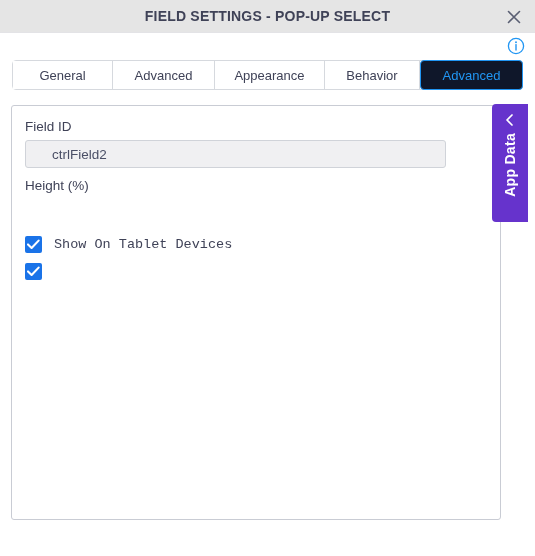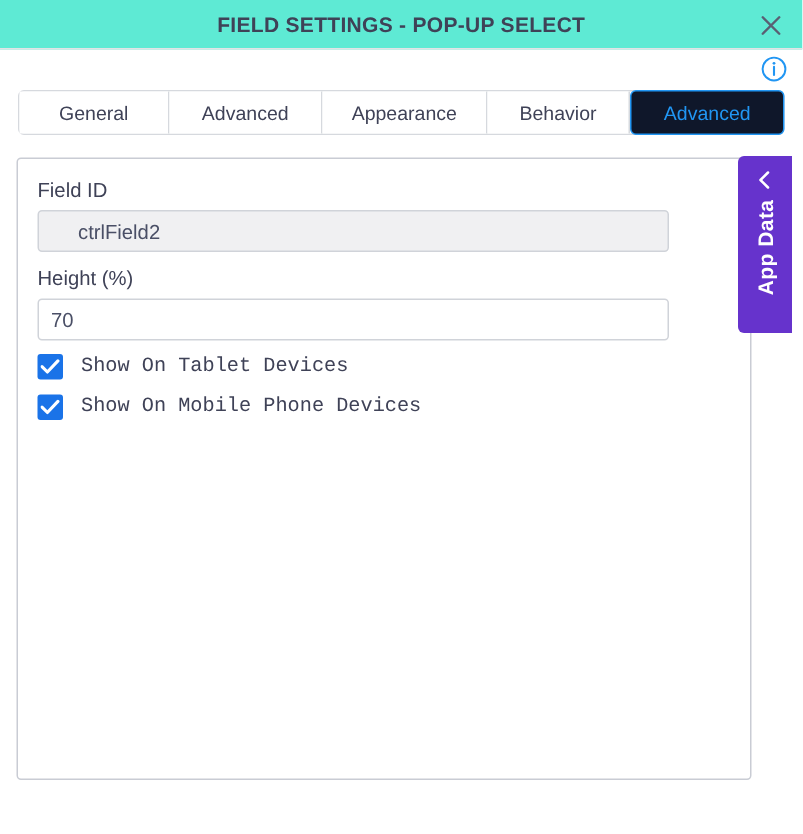"FIELD SETTINGS - POP-UP SELECT" .titlebar { background: #5eead4 -> #e5e5e5 }
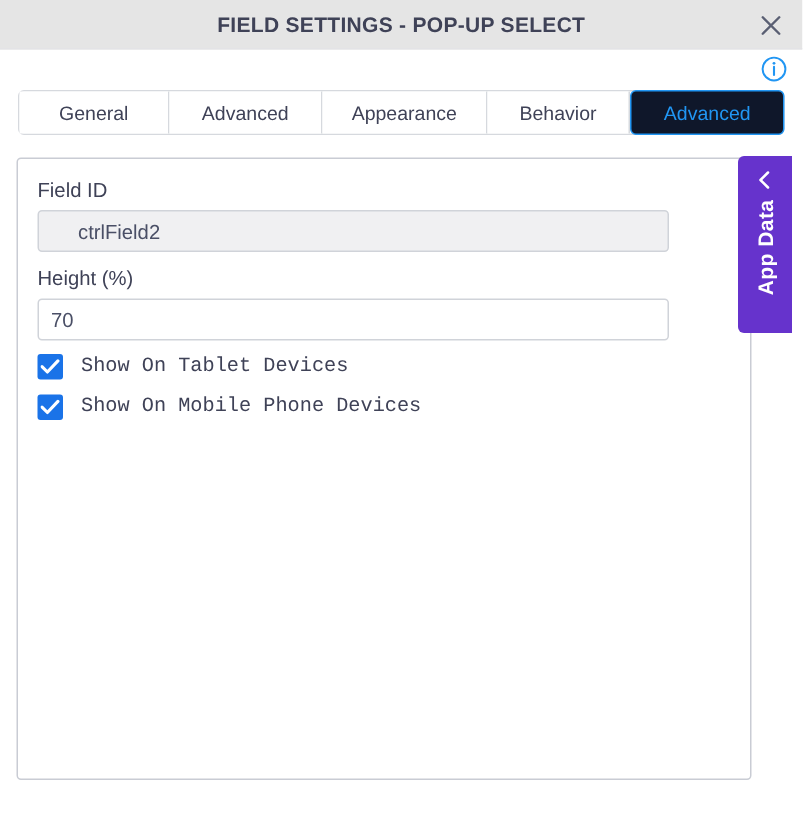"70" input.text-input { html: <input> -> none }
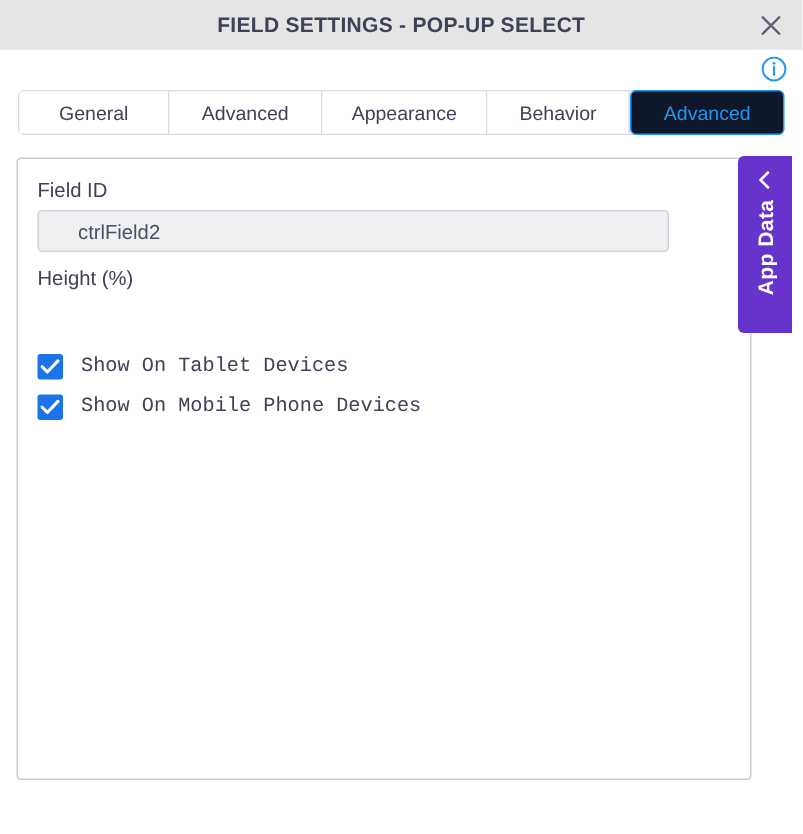"Show On Mobile Phone Devices" span.check-label { html: <span>Show On Mobile Phone Devices</span> -> none }
